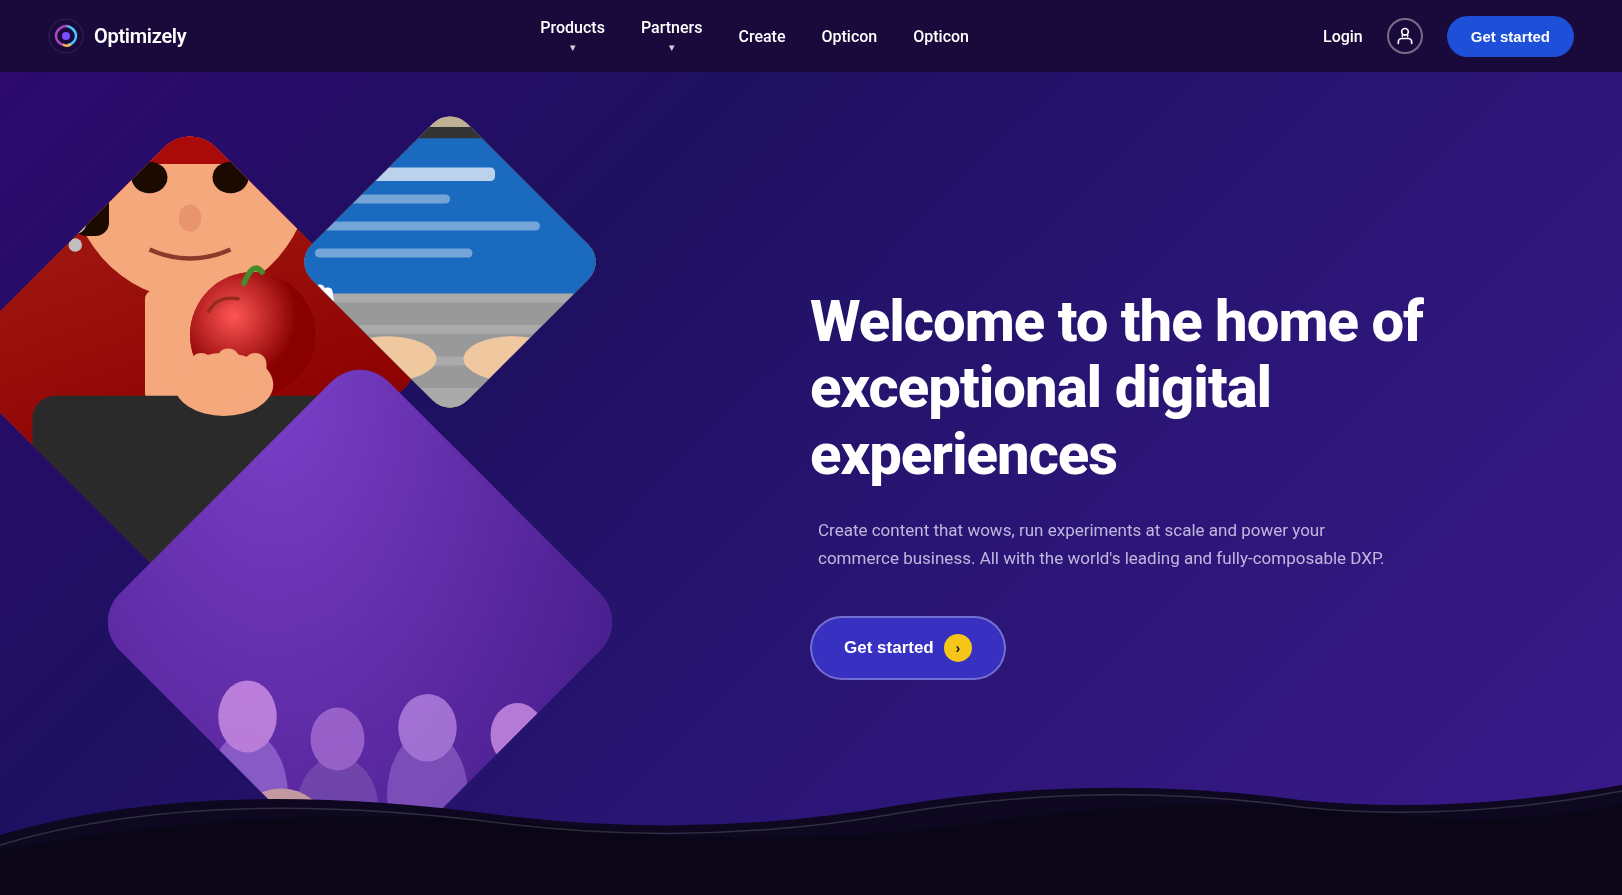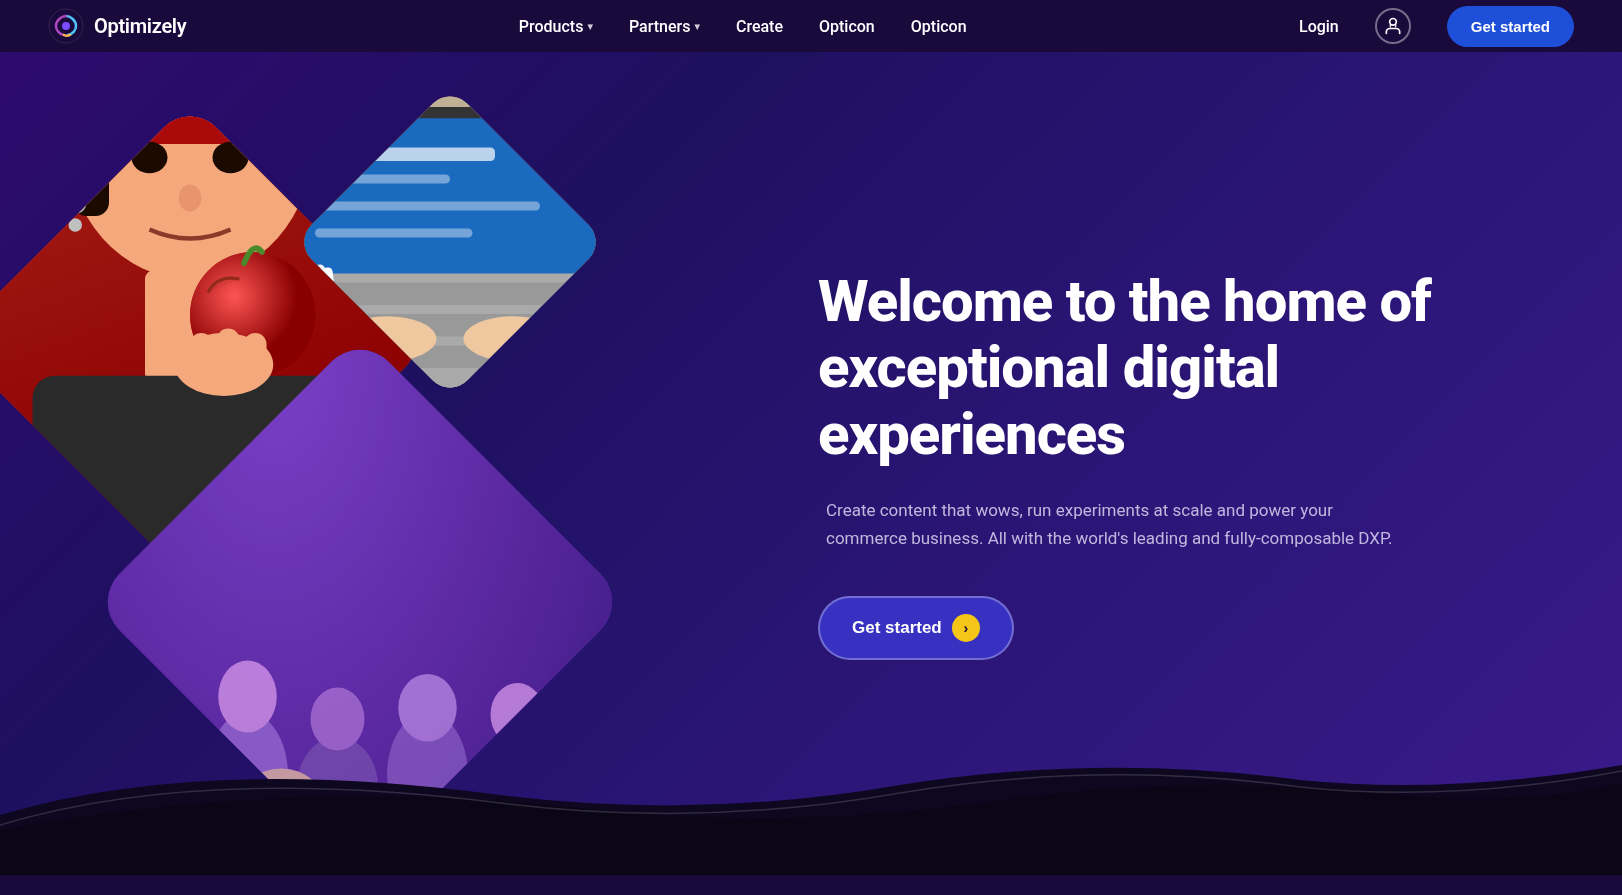"Optimizely" .navbar { height: 52px -> 72px }
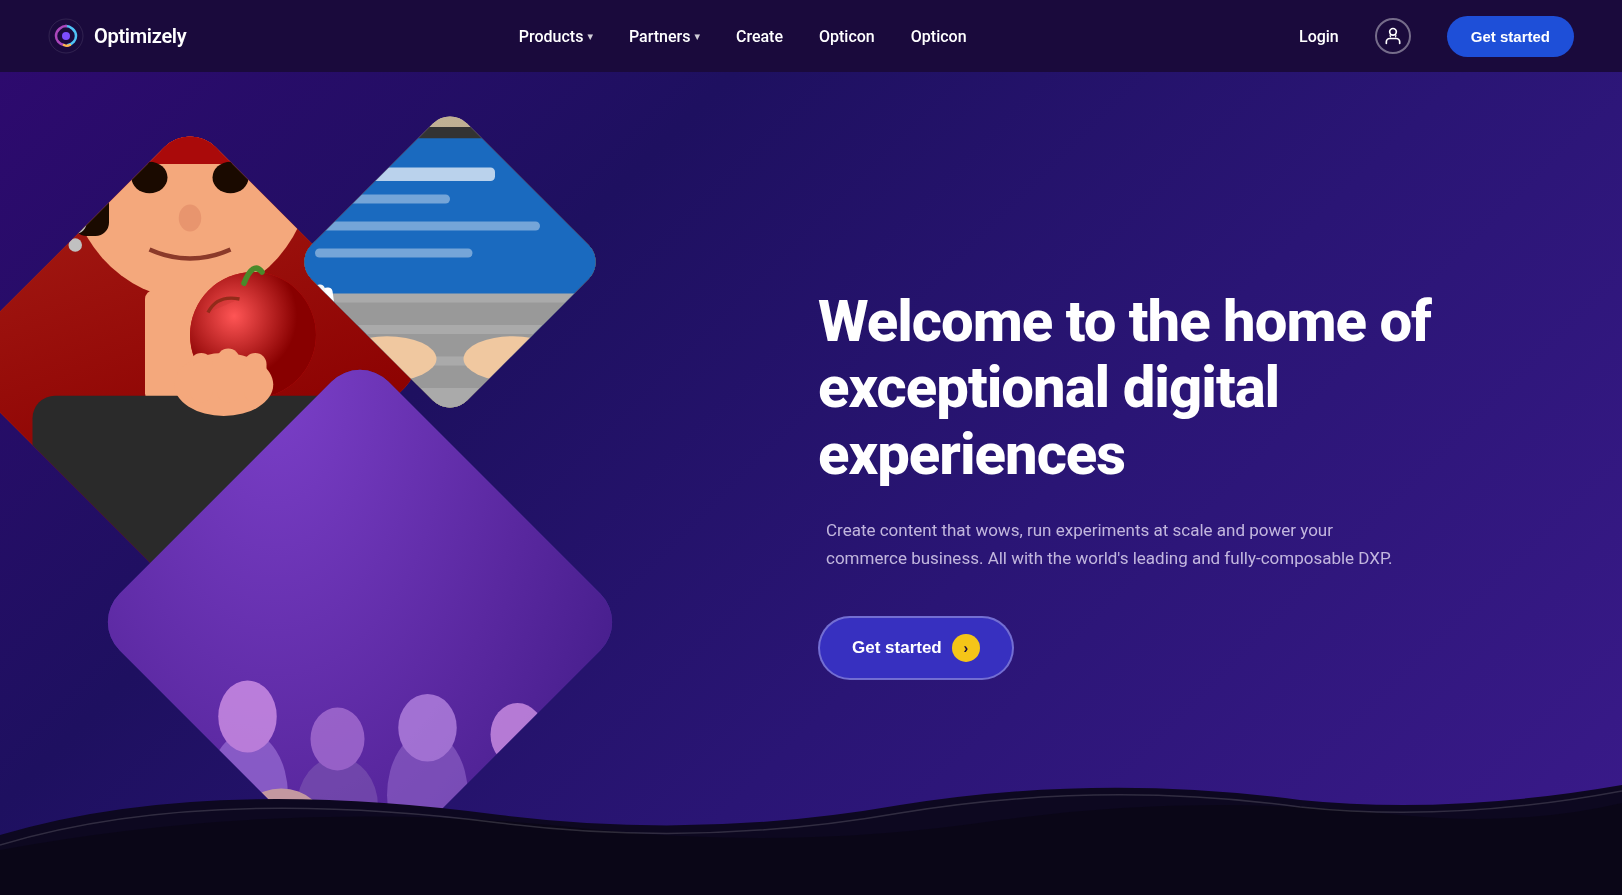"Products" .nav-link { flex-direction: none -> column }
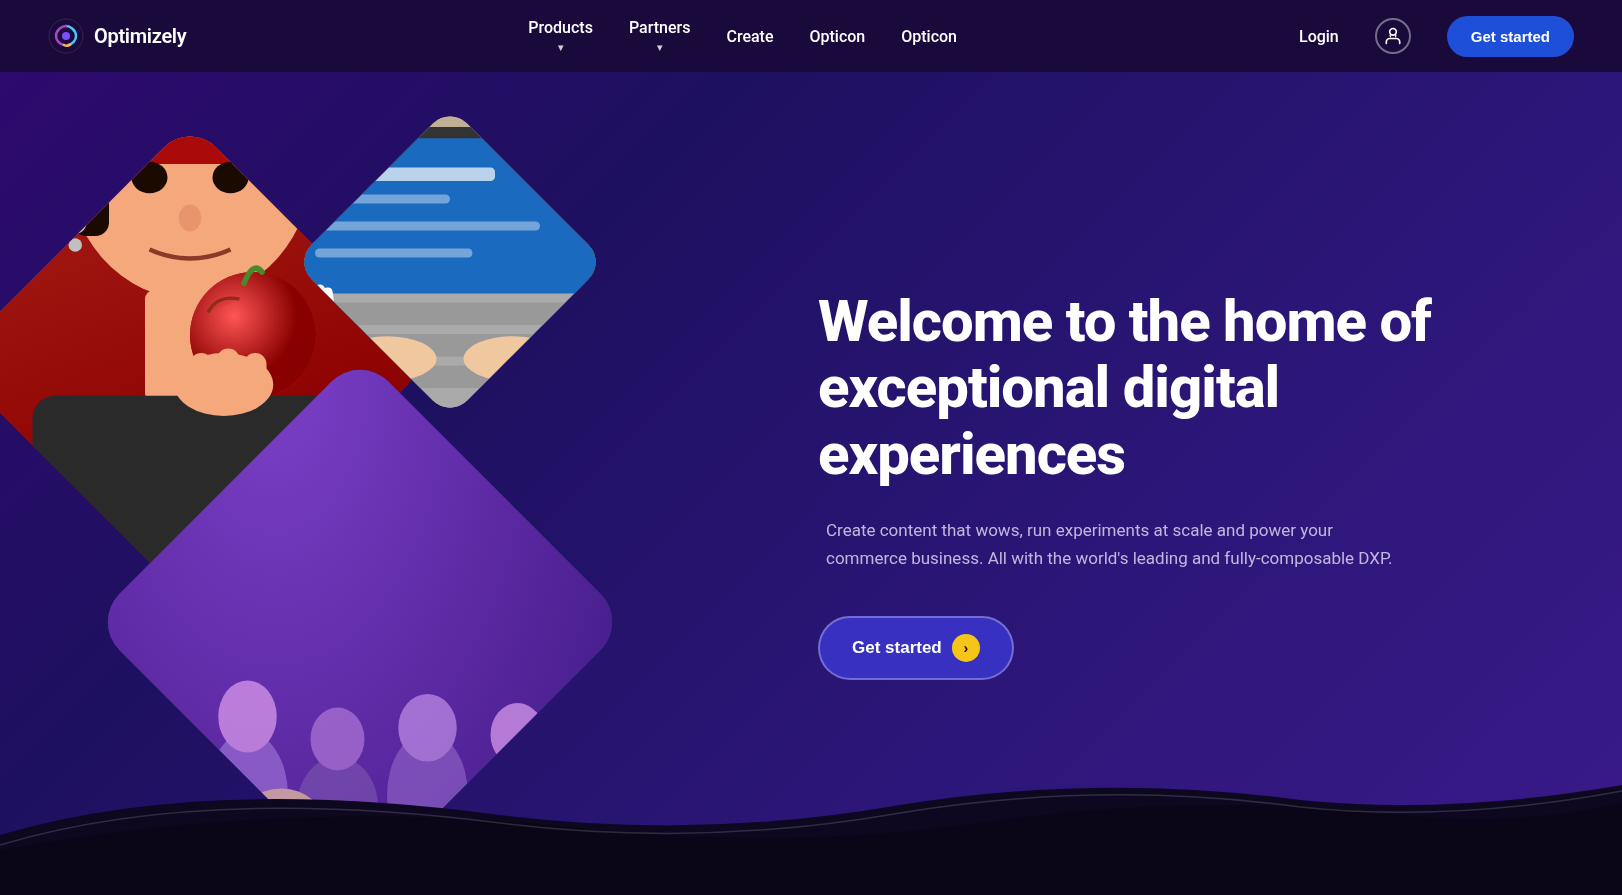"Login" .nav-right { gap: 36px -> 24px }
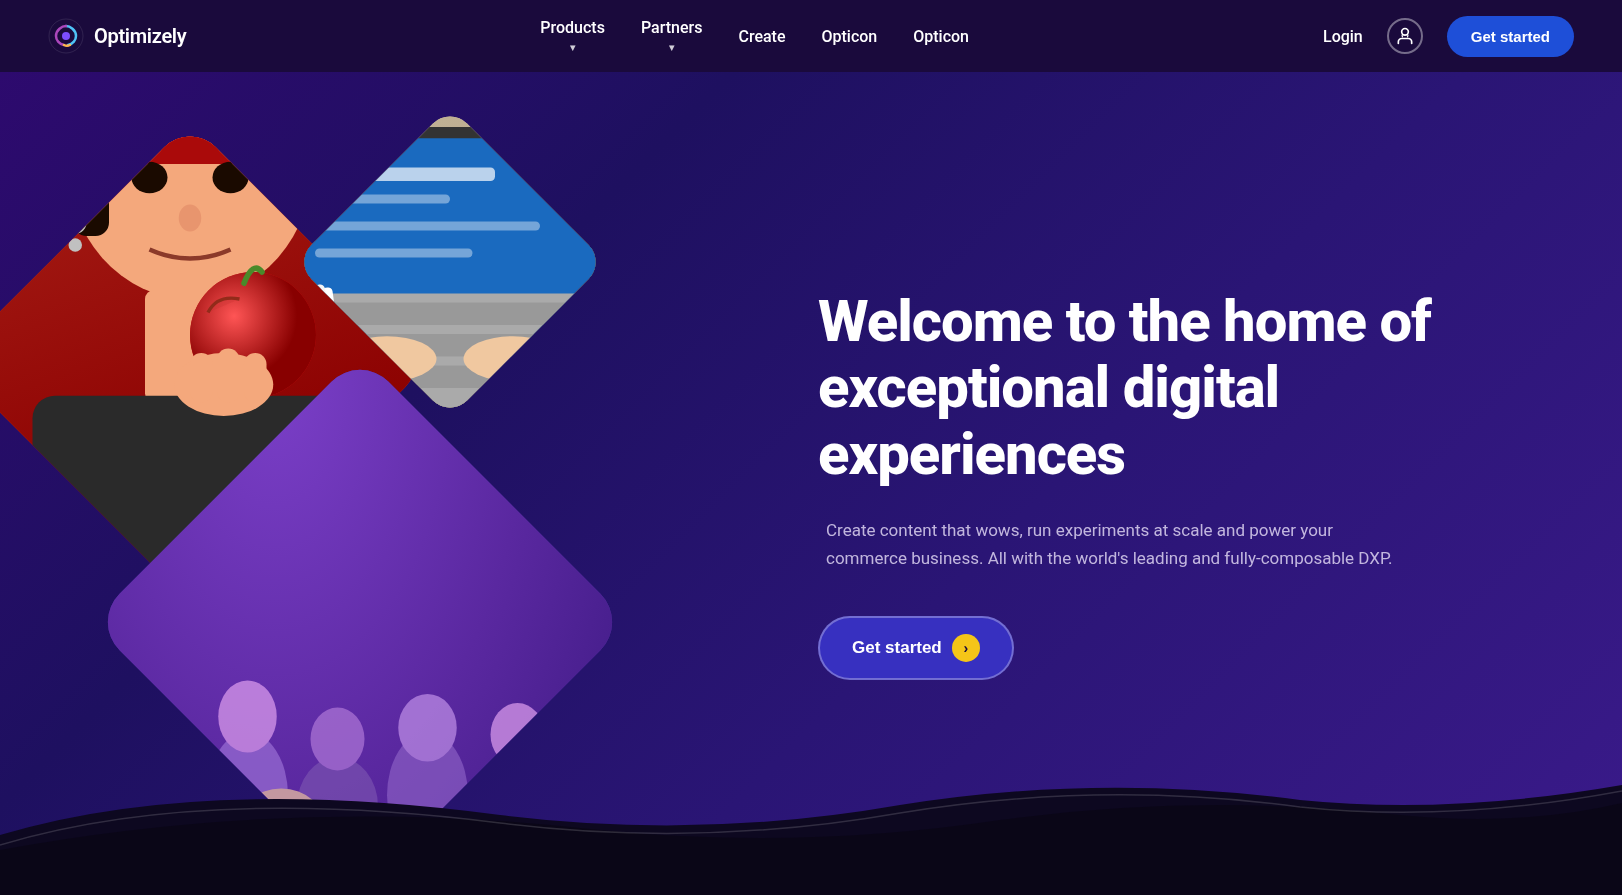"Welcome to the home of" .hero-content { right: 124px -> 132px }
